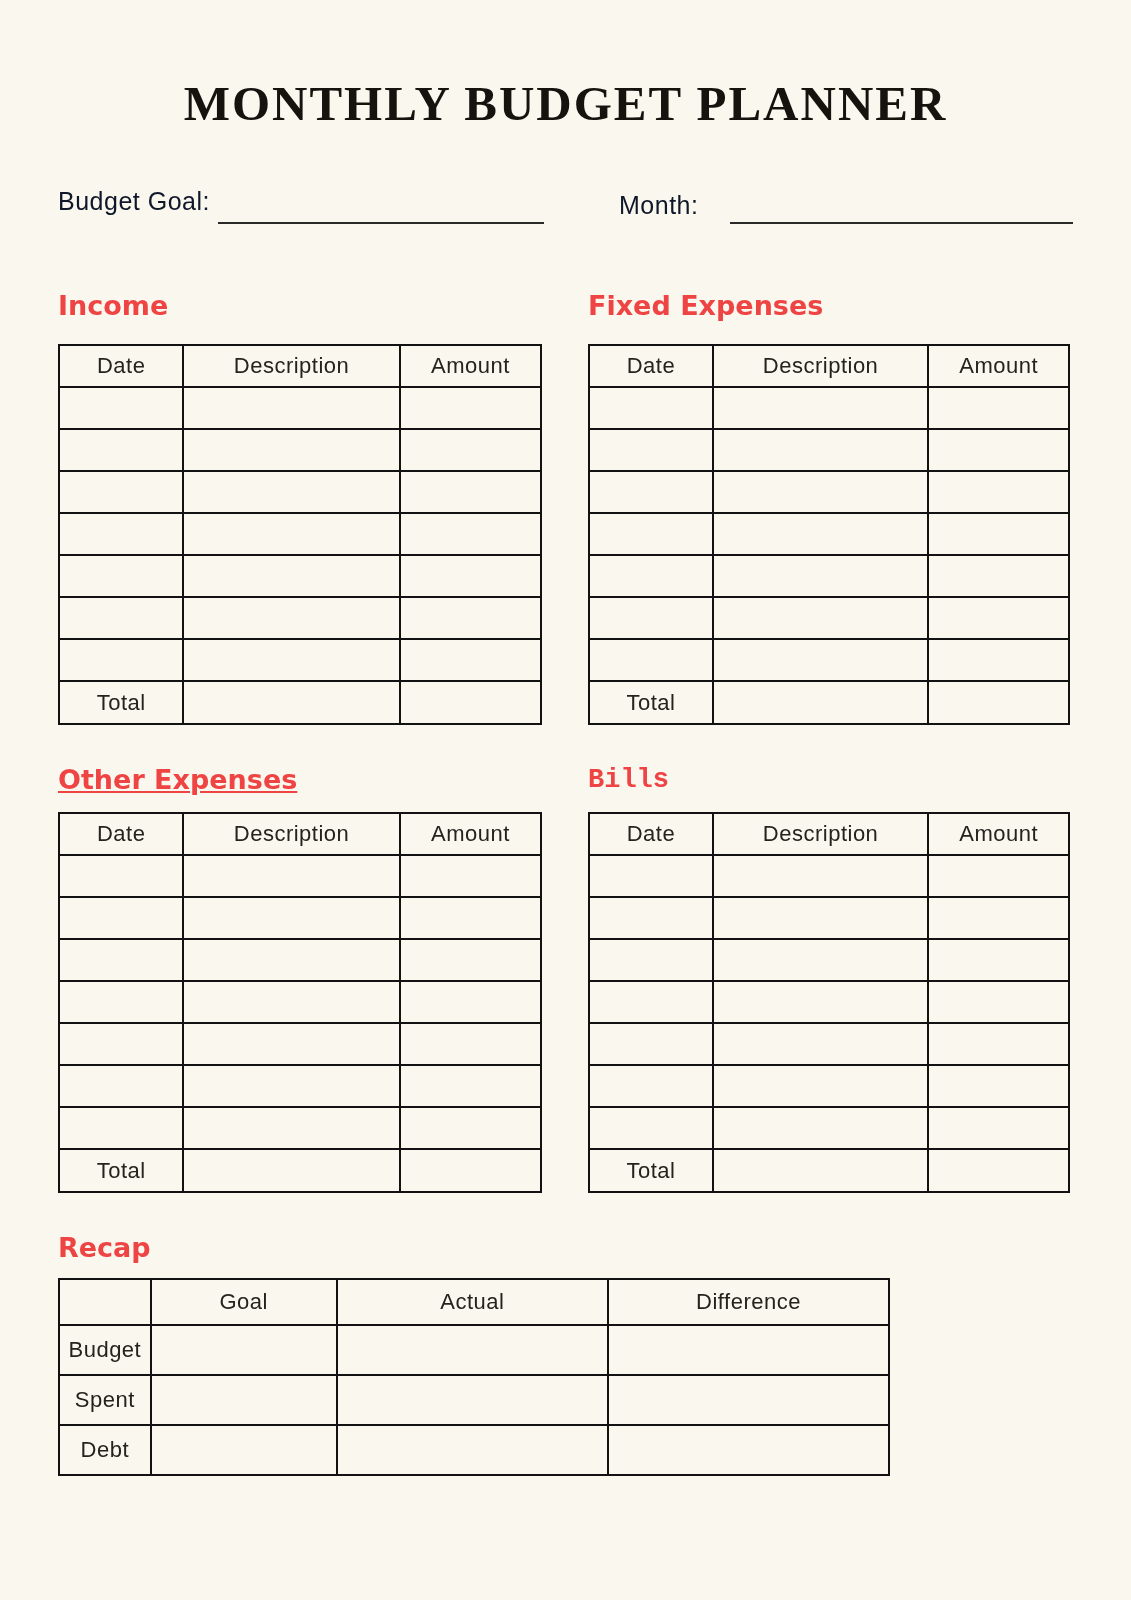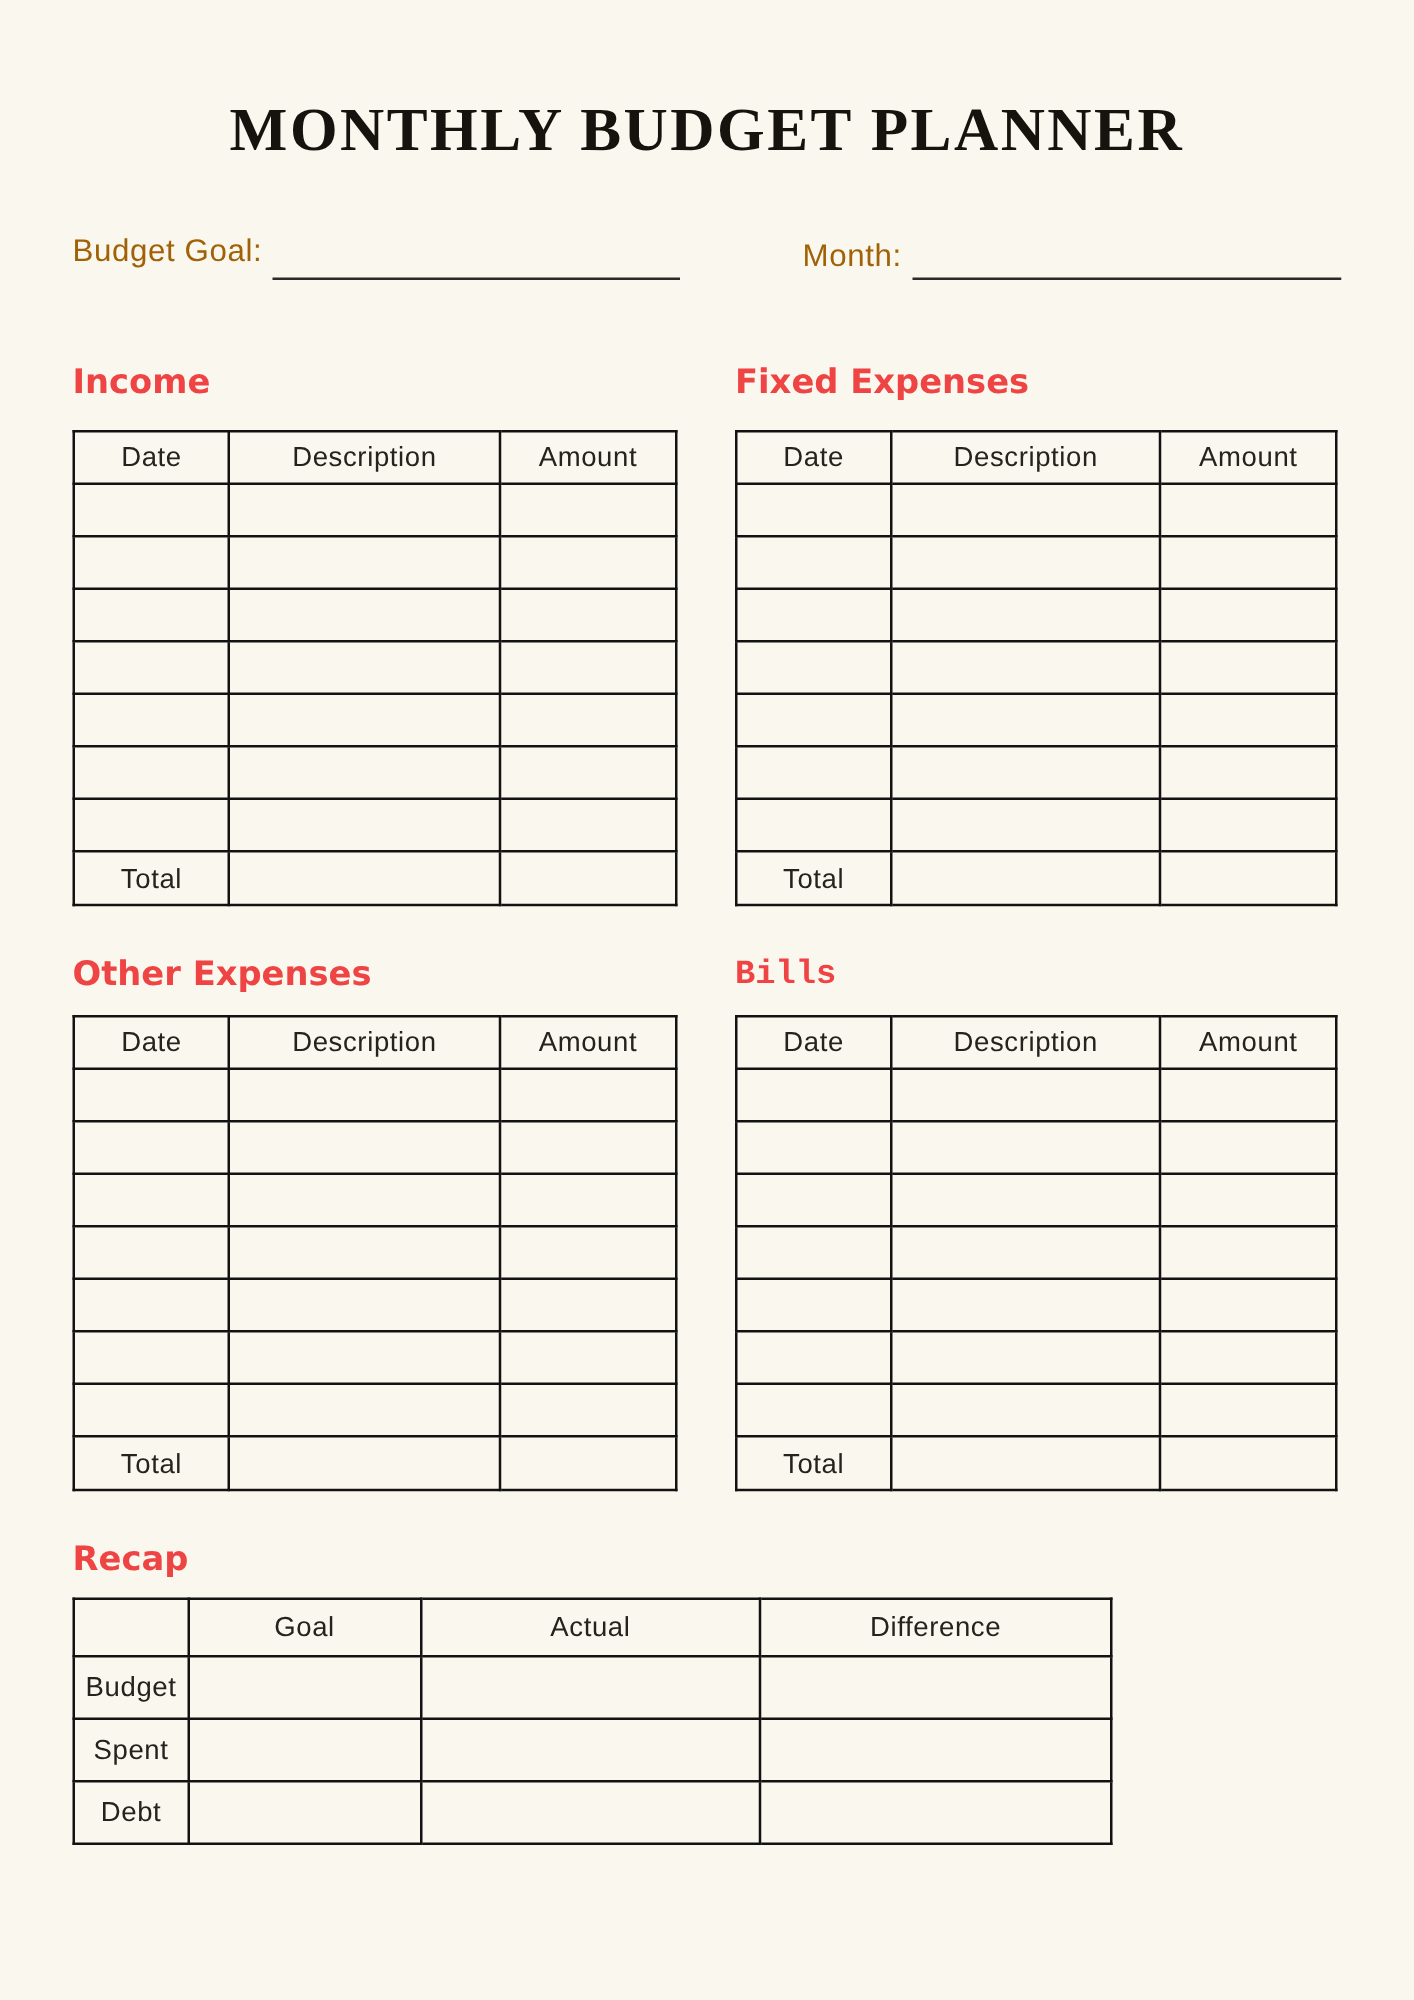"Budget Goal:" .fill-label { color: #a16207 -> #0f172a }
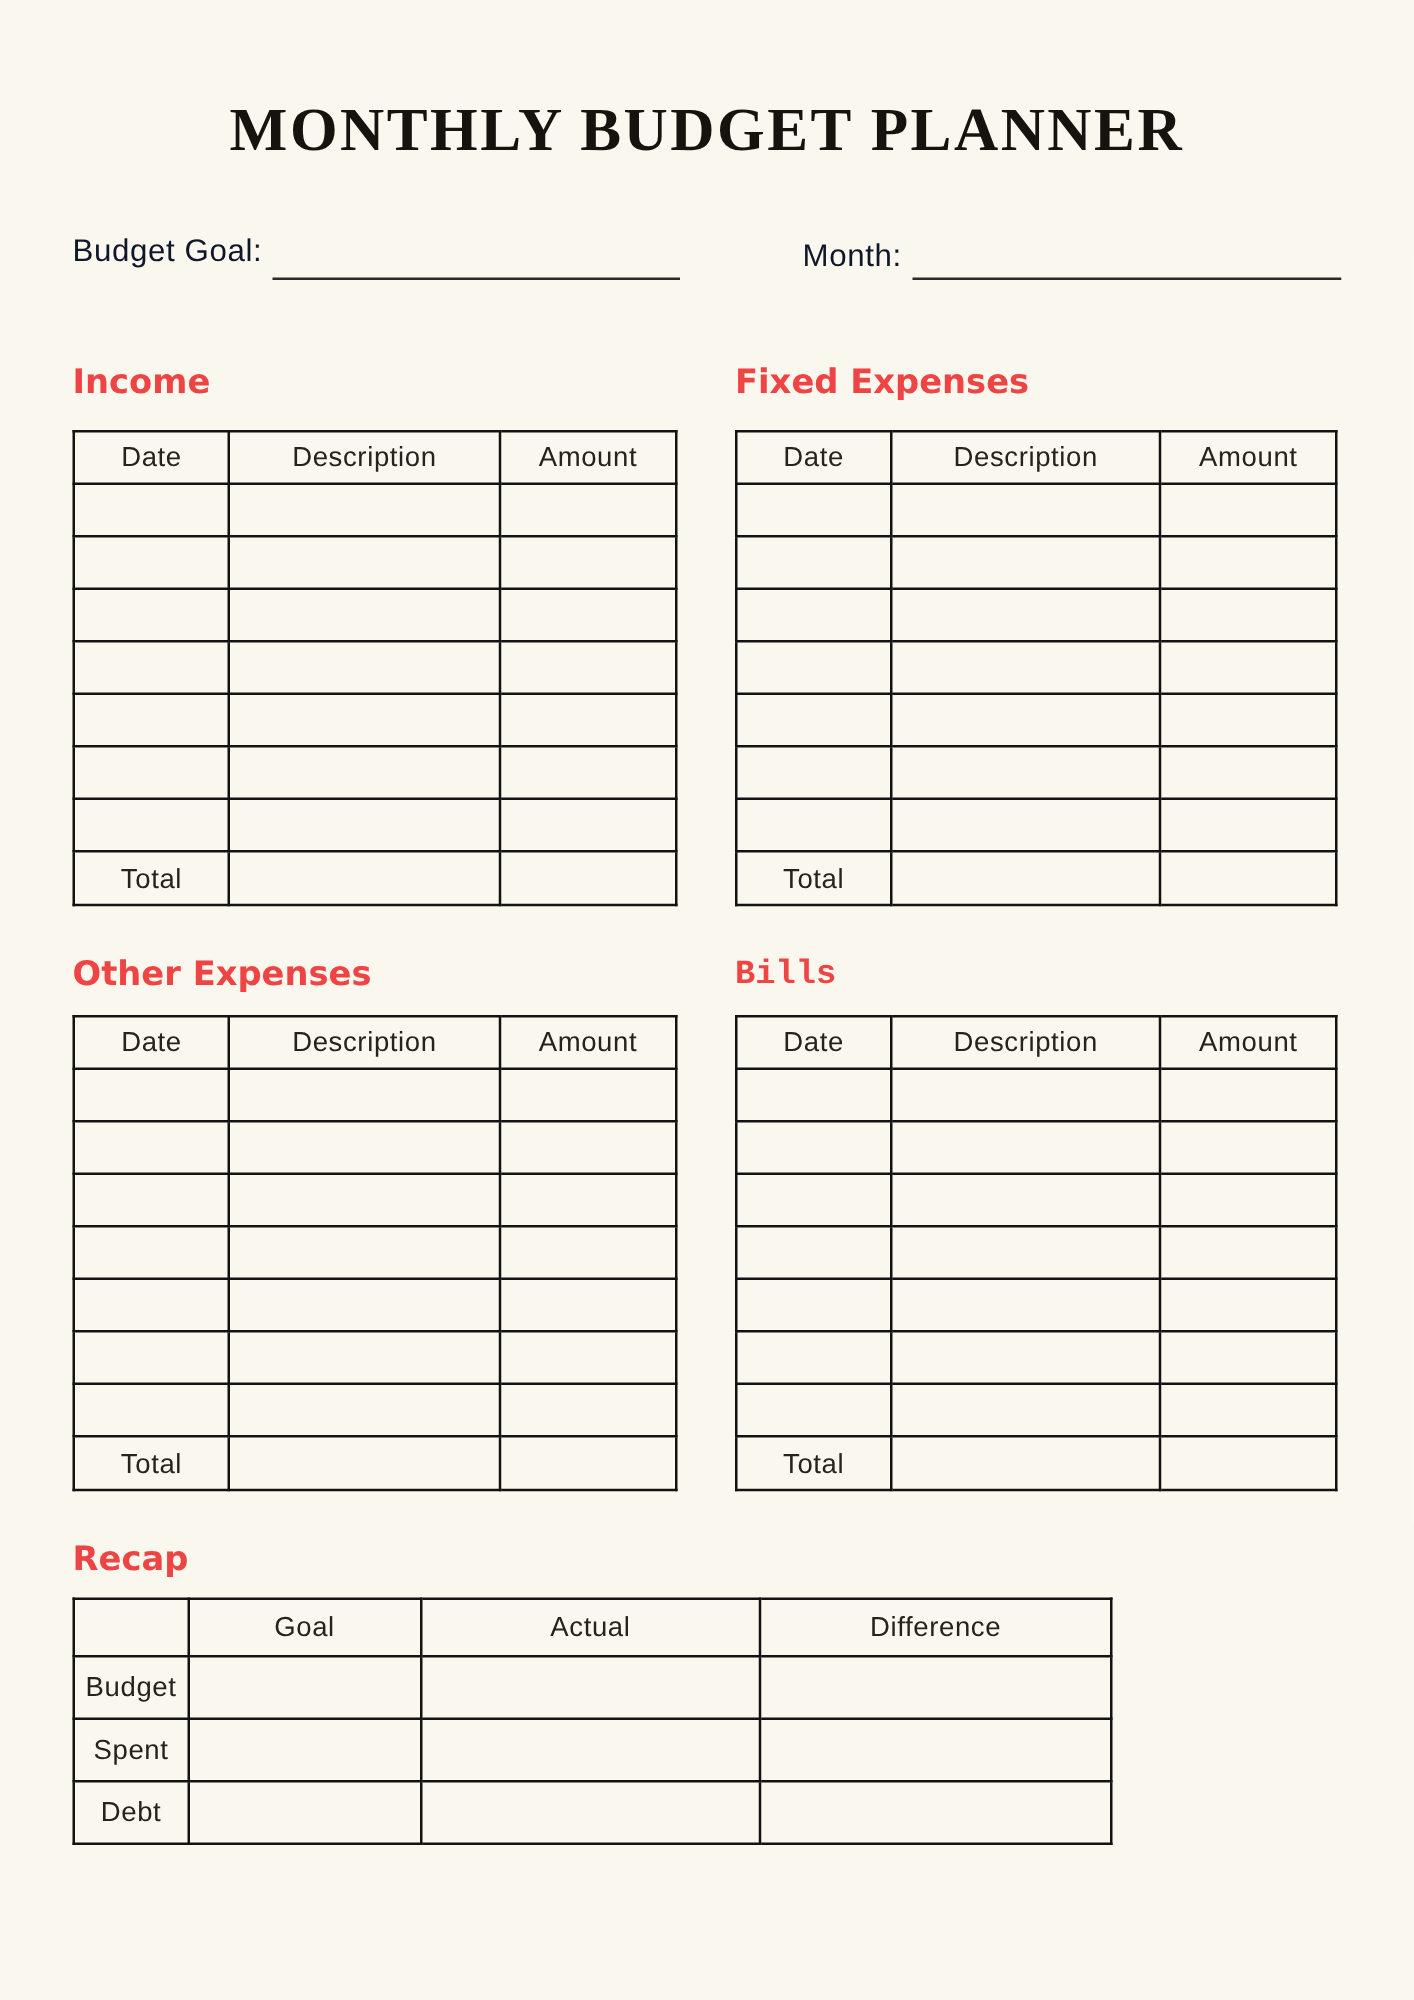"Month:" #month-label { left: 642px -> 619px }
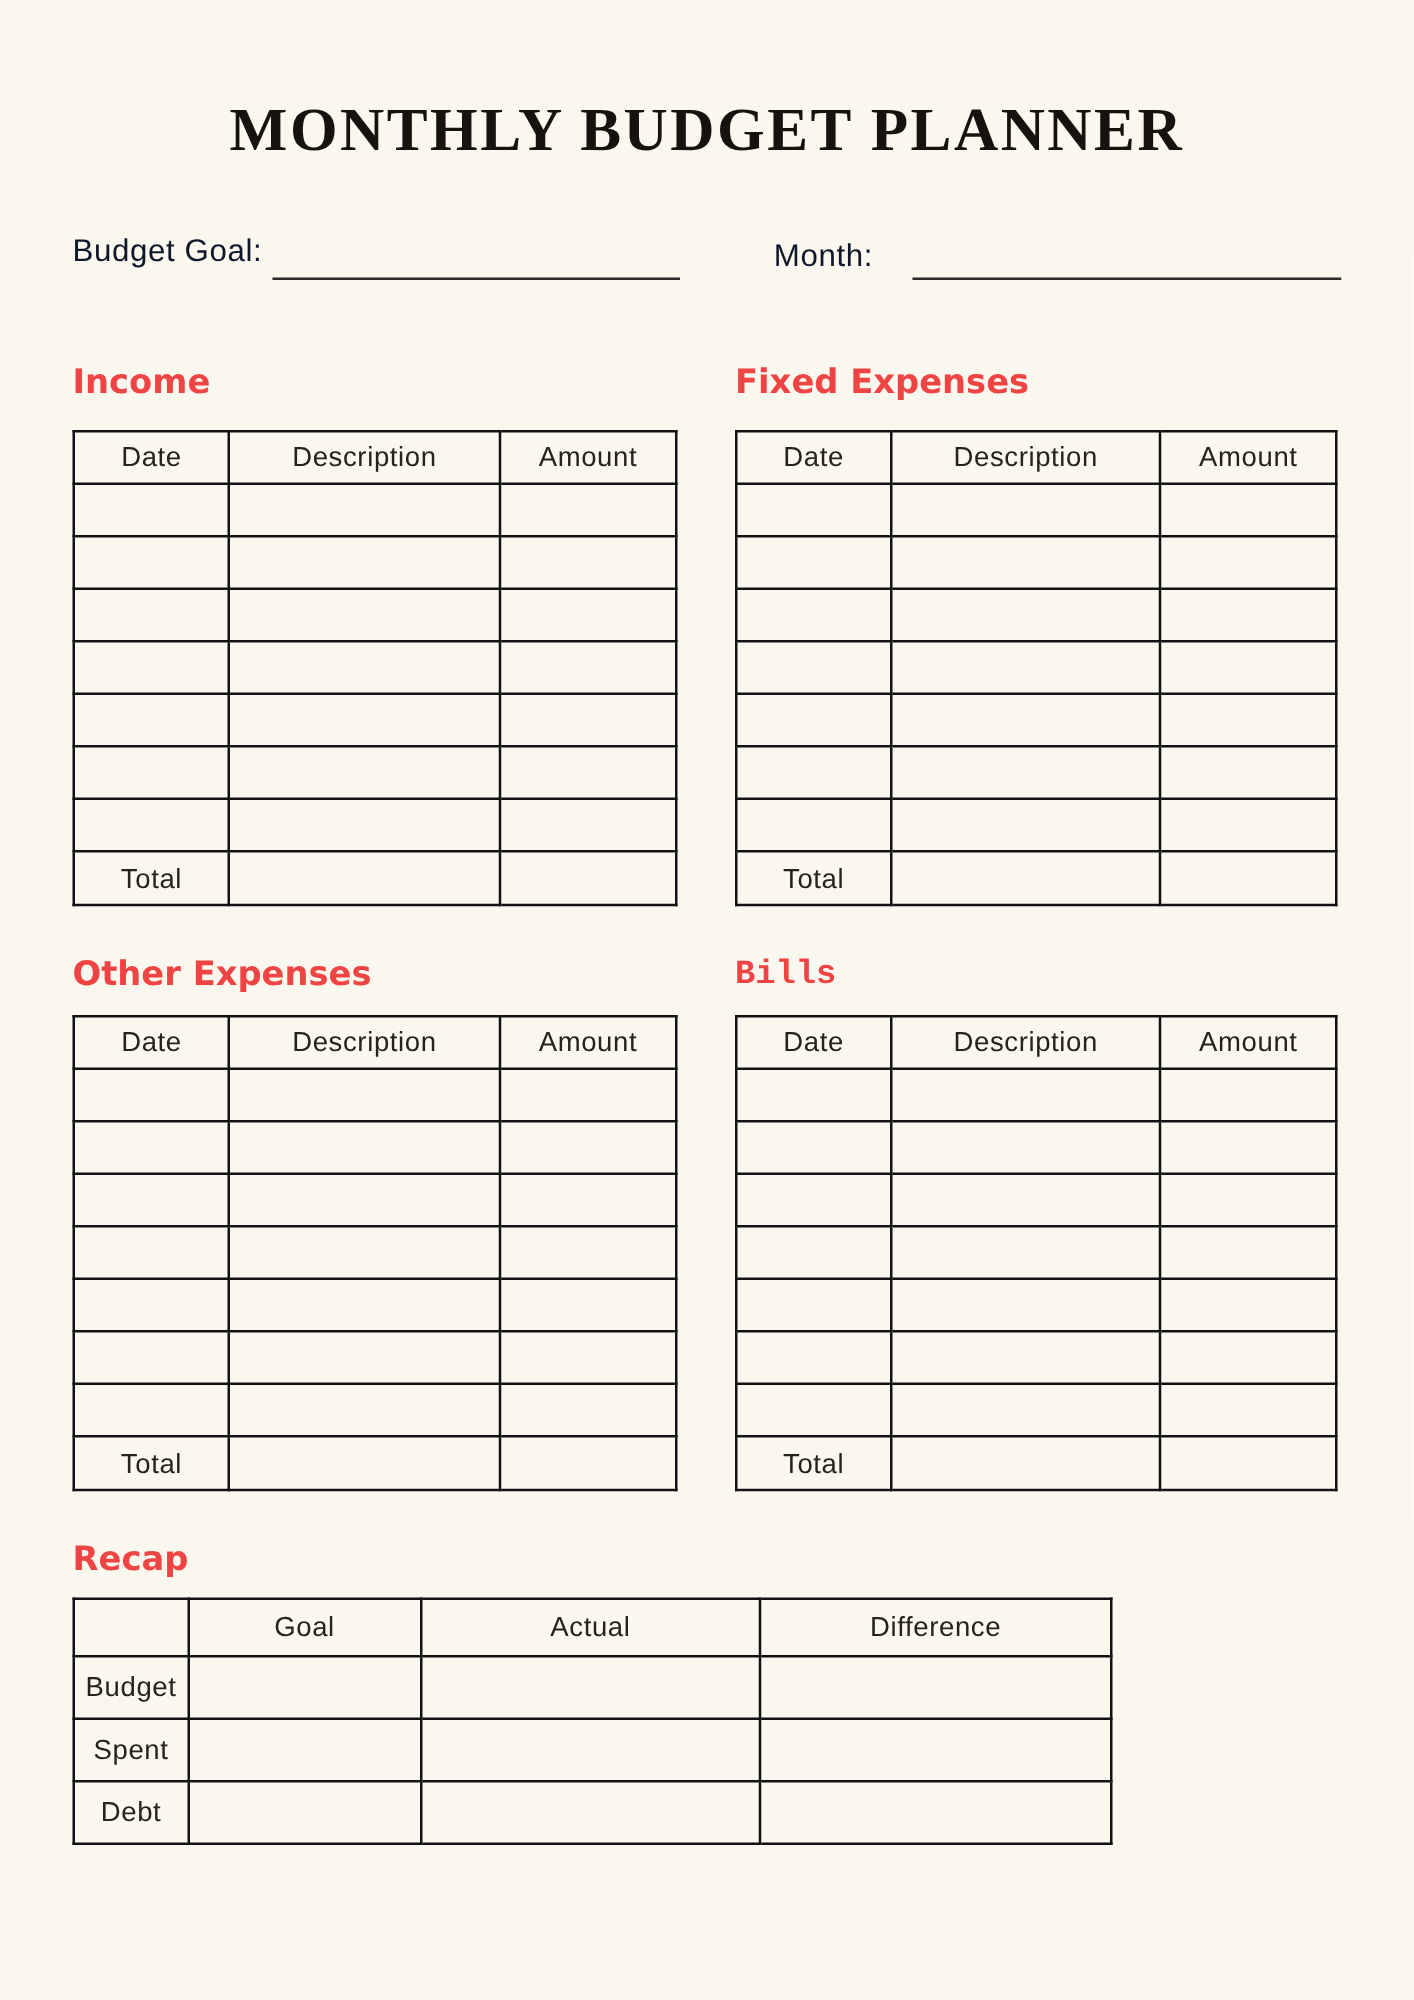"Other Expenses" #other-expenses-title { text-decoration: none -> underline }
